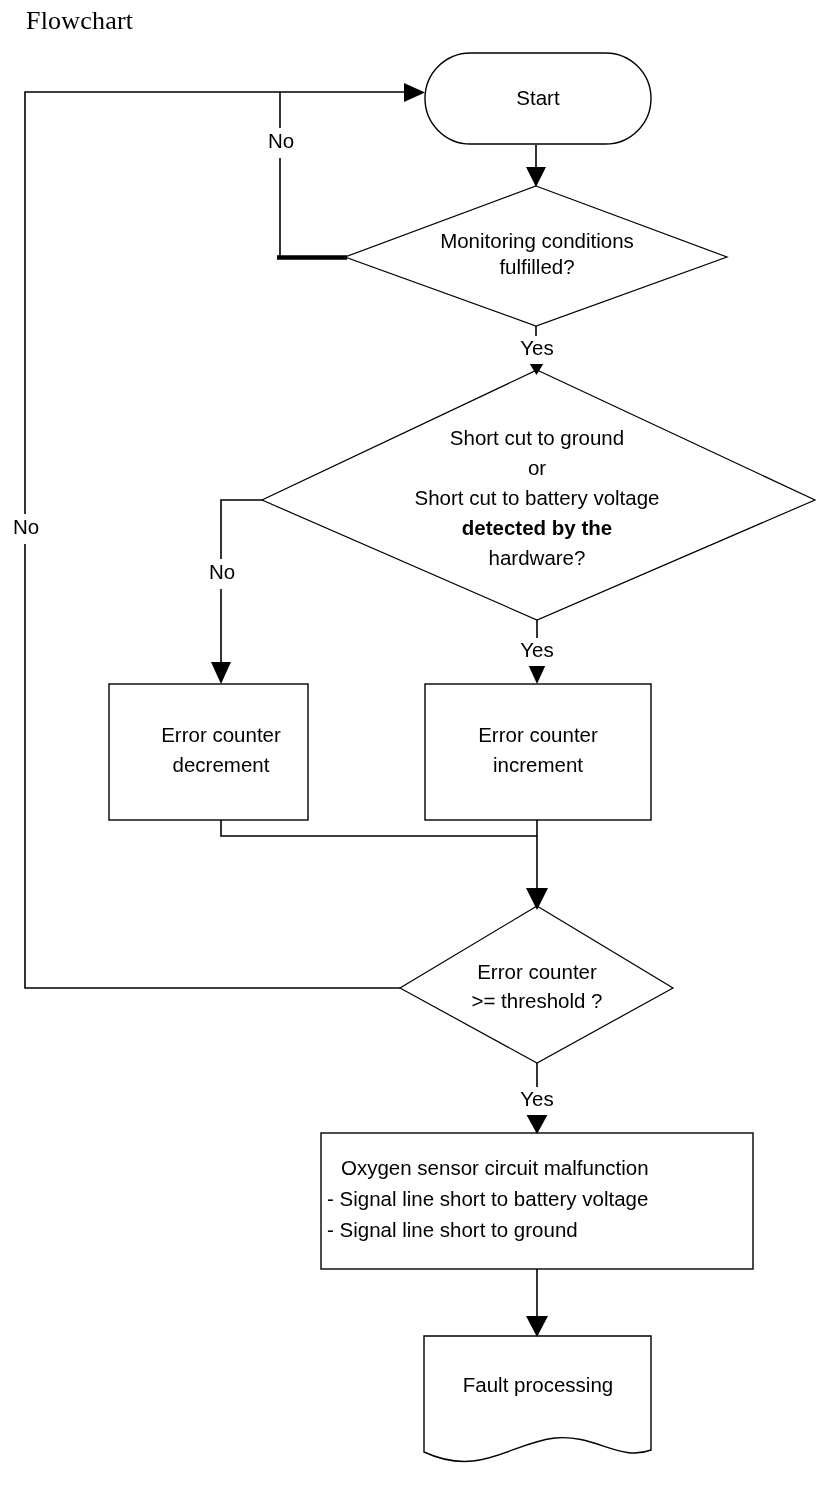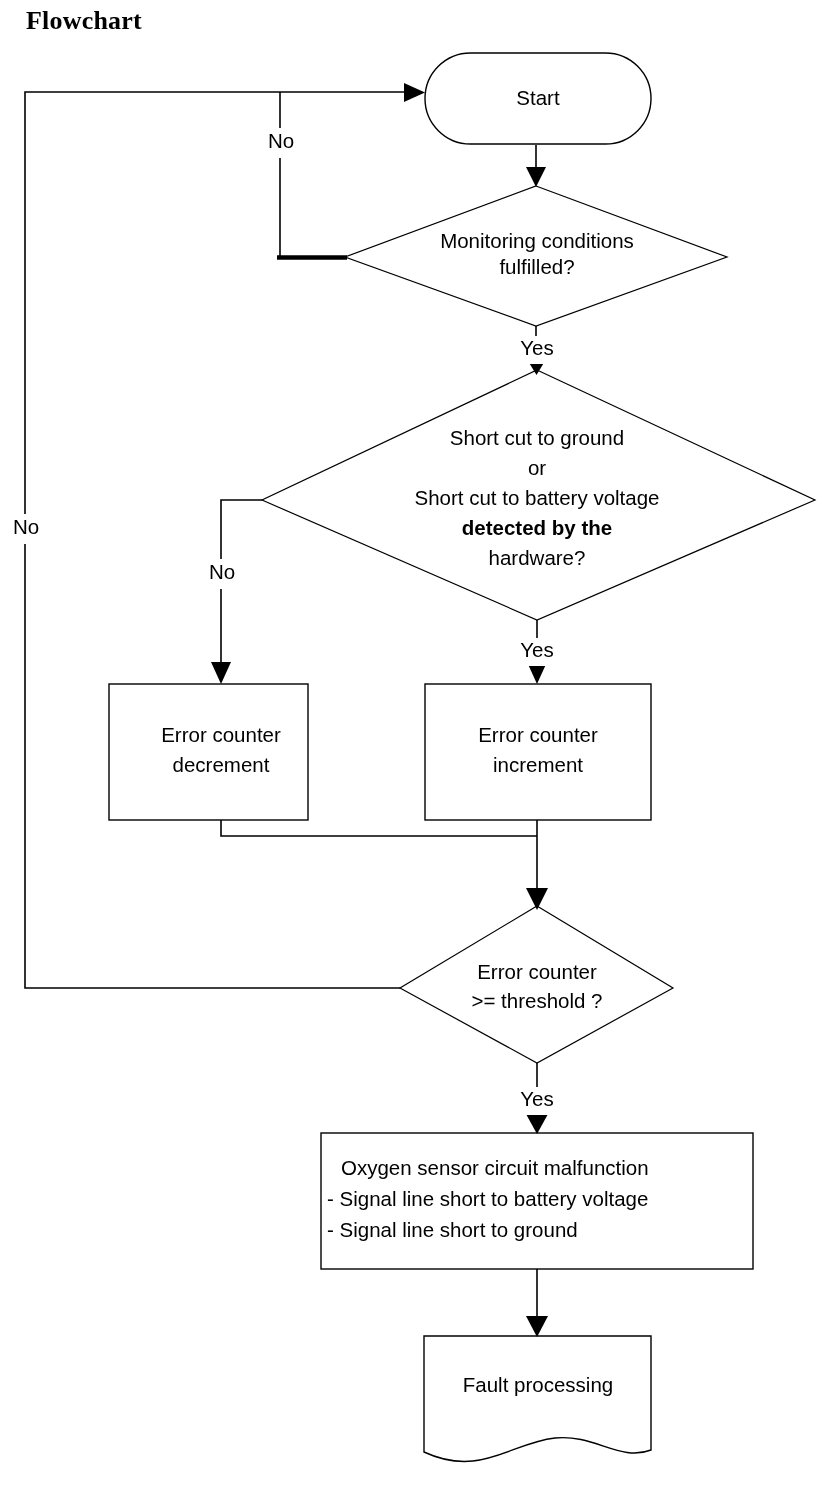"Flowchart" #page-title { font-weight: bold -> normal }
